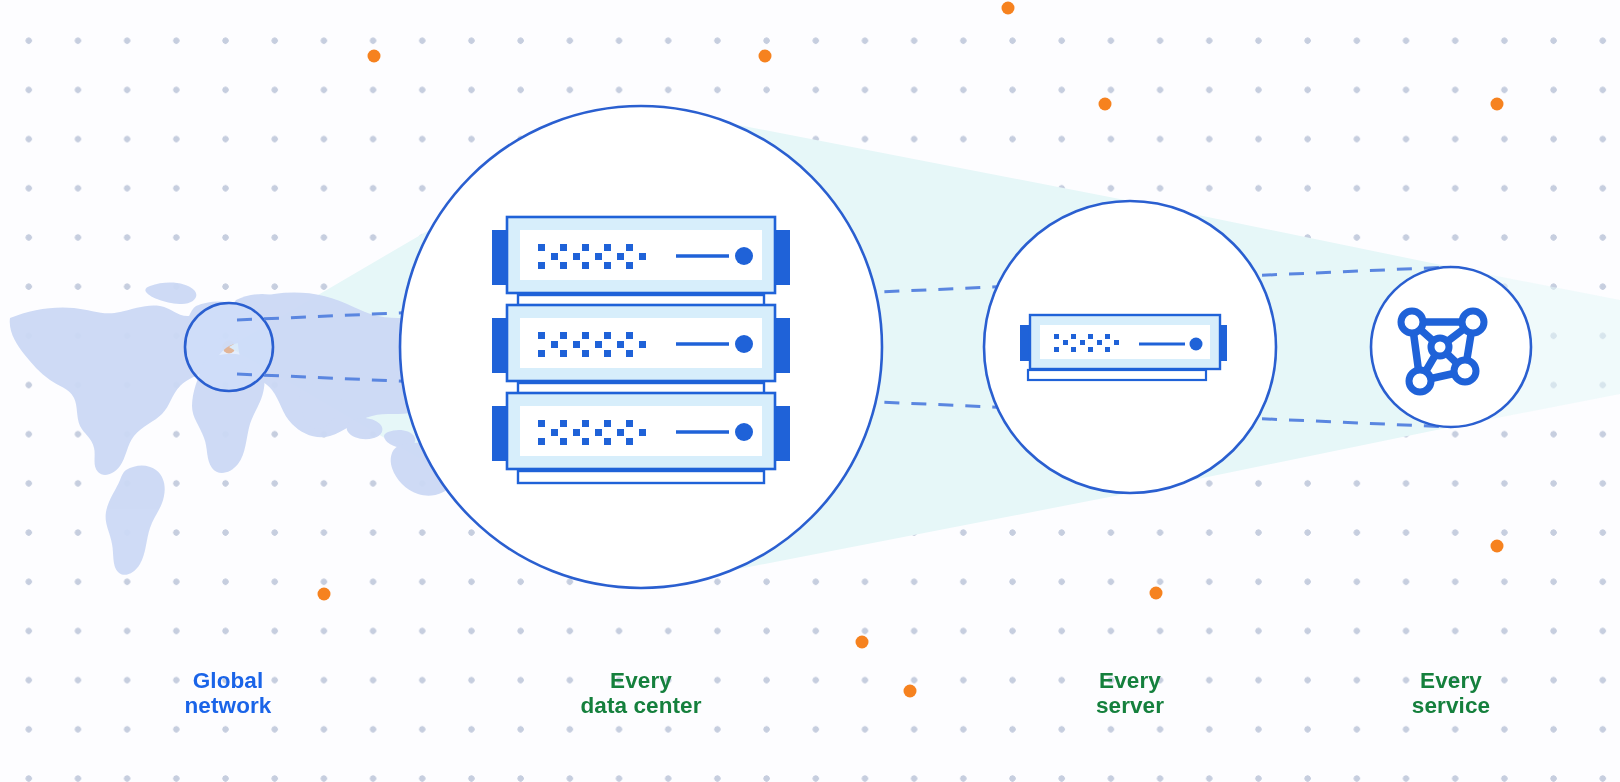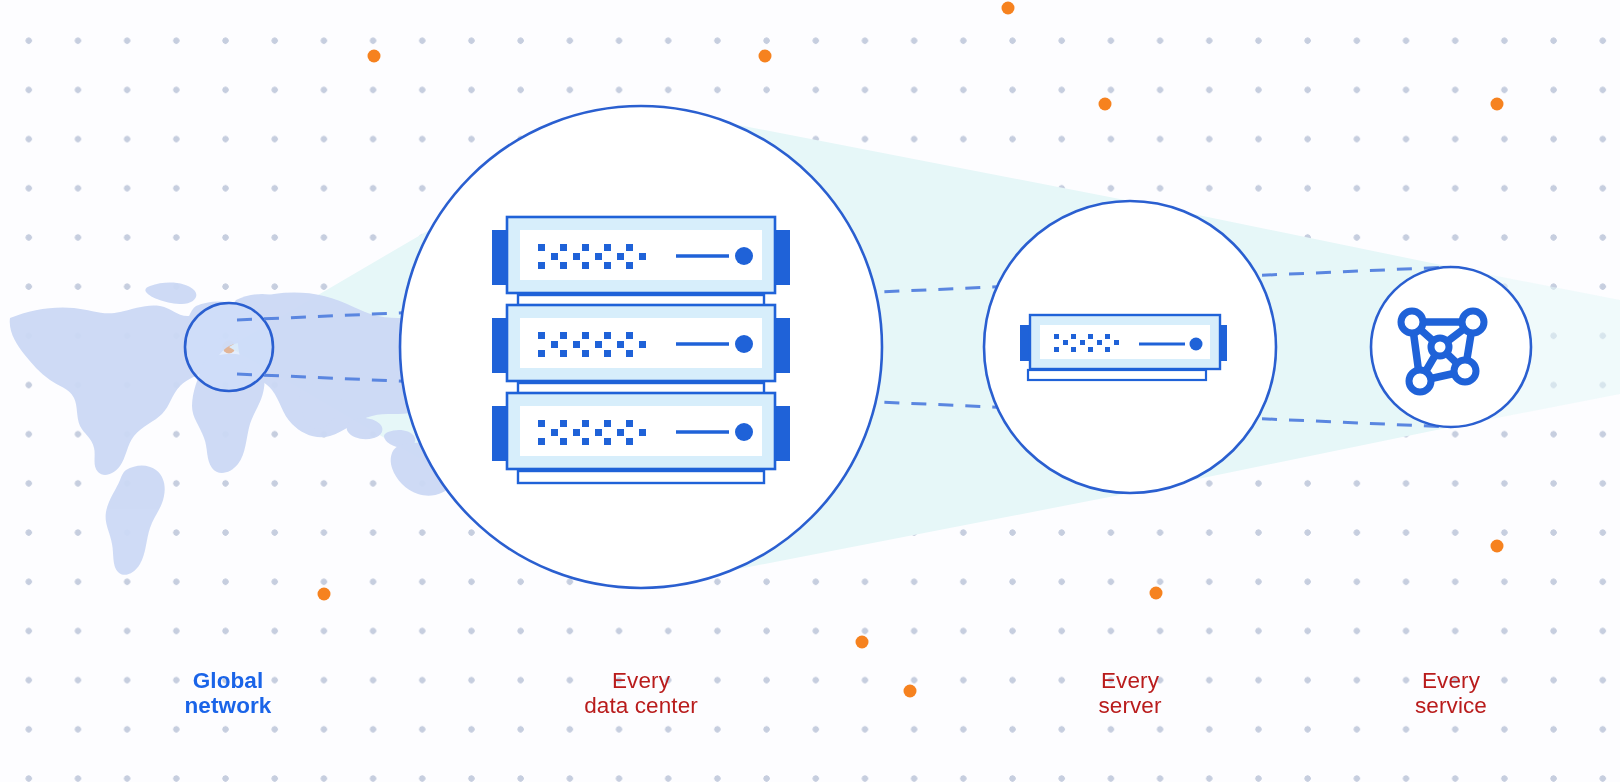"Every" .label { color: #b91c1c -> #15803d; font-weight: 400 -> 700 }
